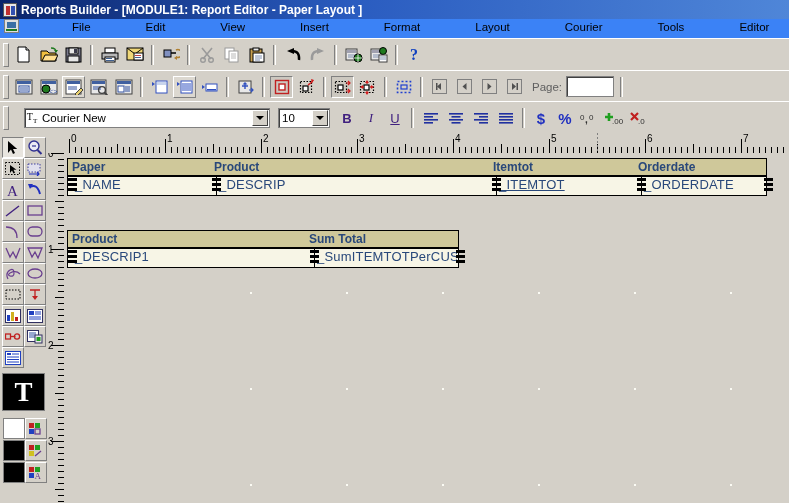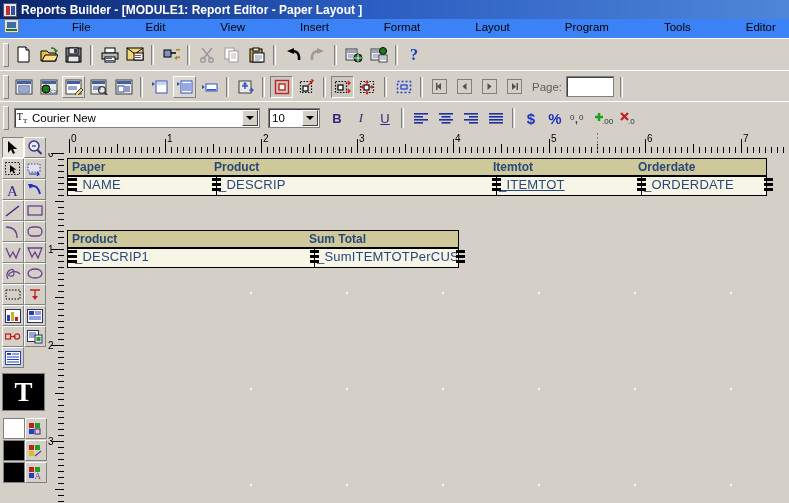"Program" div.mi { text: Program -> Courier }
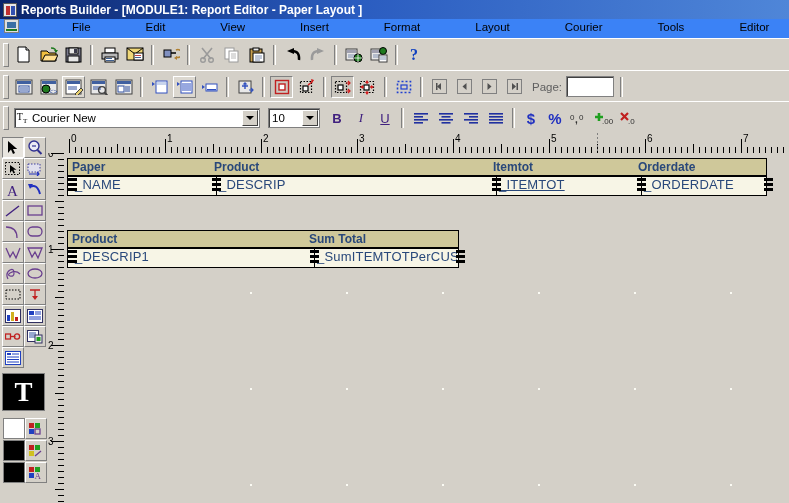"TT" div.combo { margin-left: 3px -> 13px }
